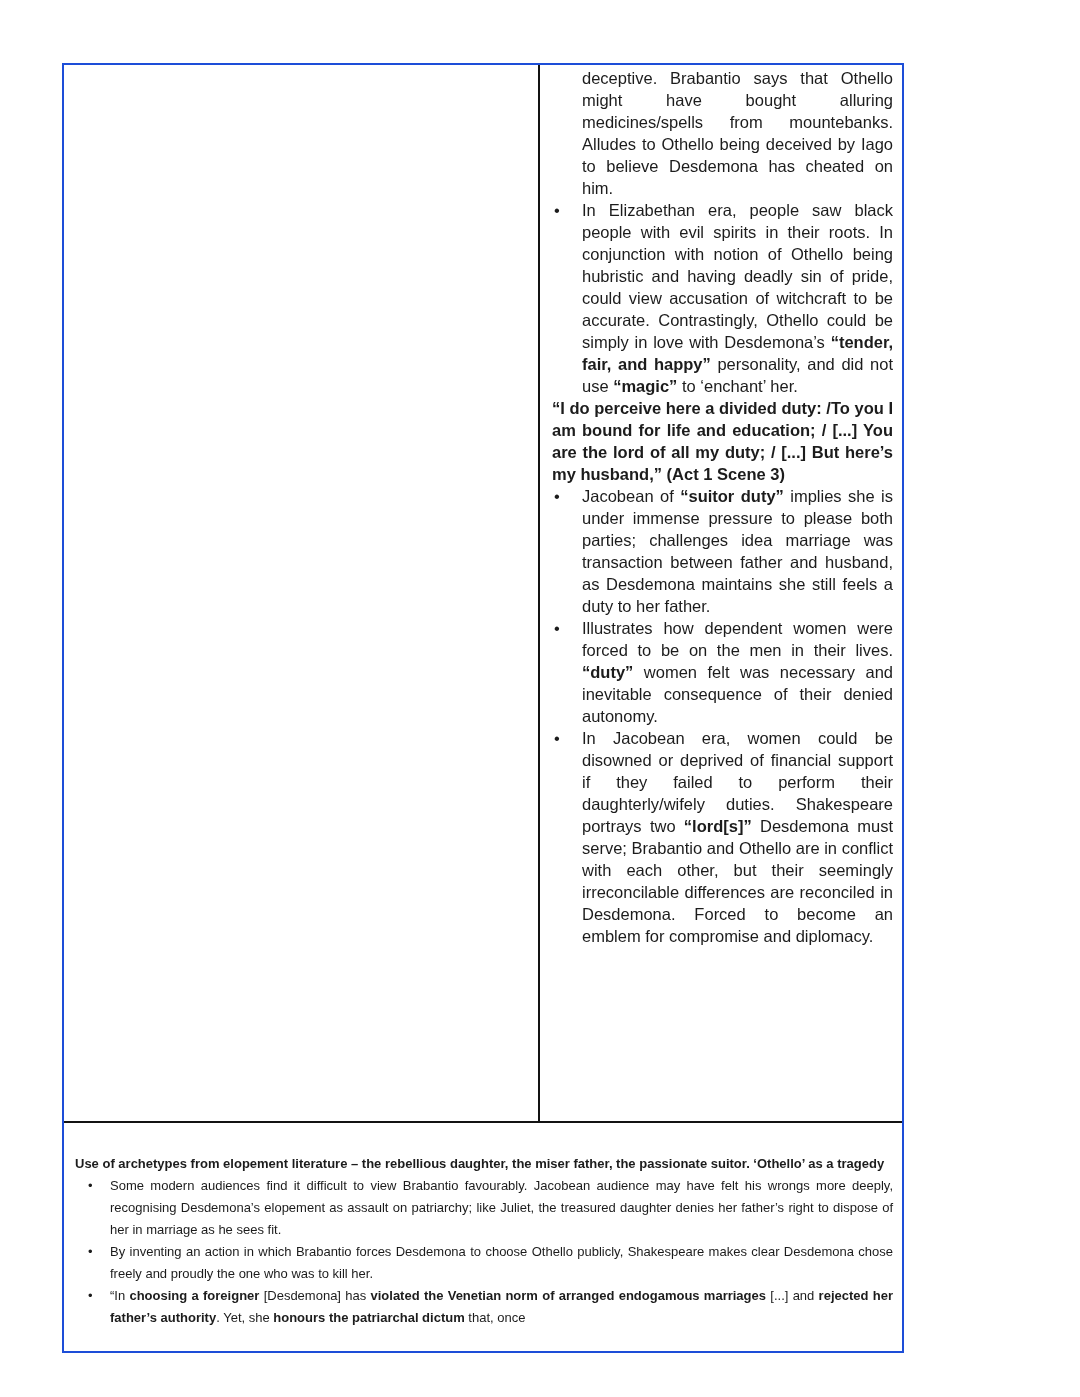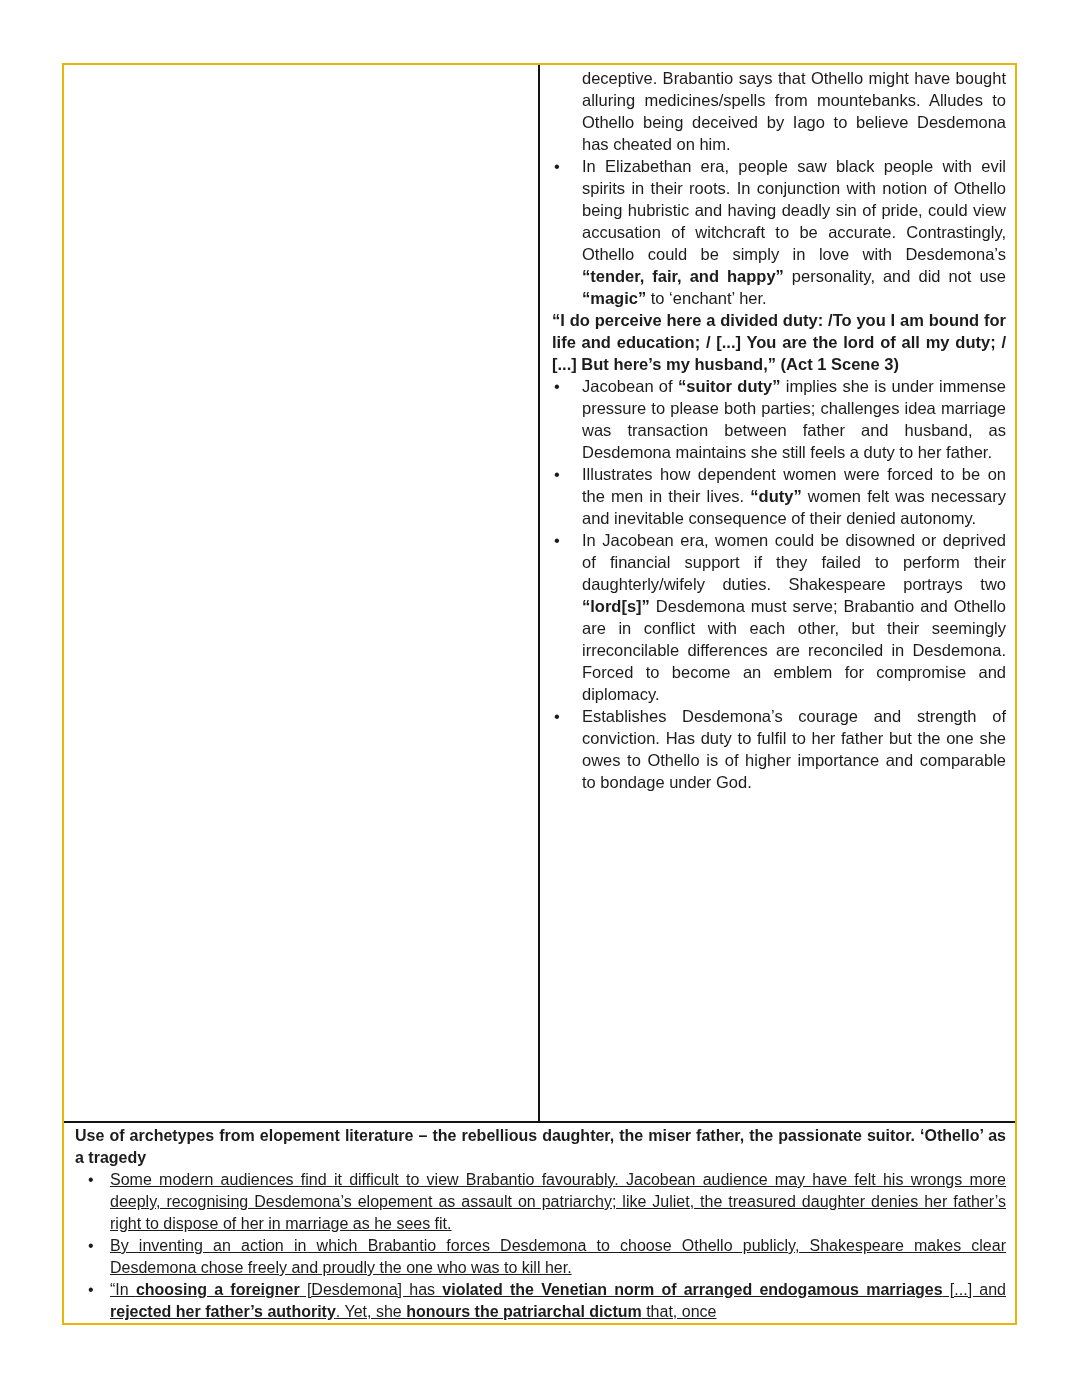"deceptive. Brabantio says that Othello" .doc-table { border: 2px solid #eab308 -> 2px solid #1d4ed8; width: 955px -> 842px }
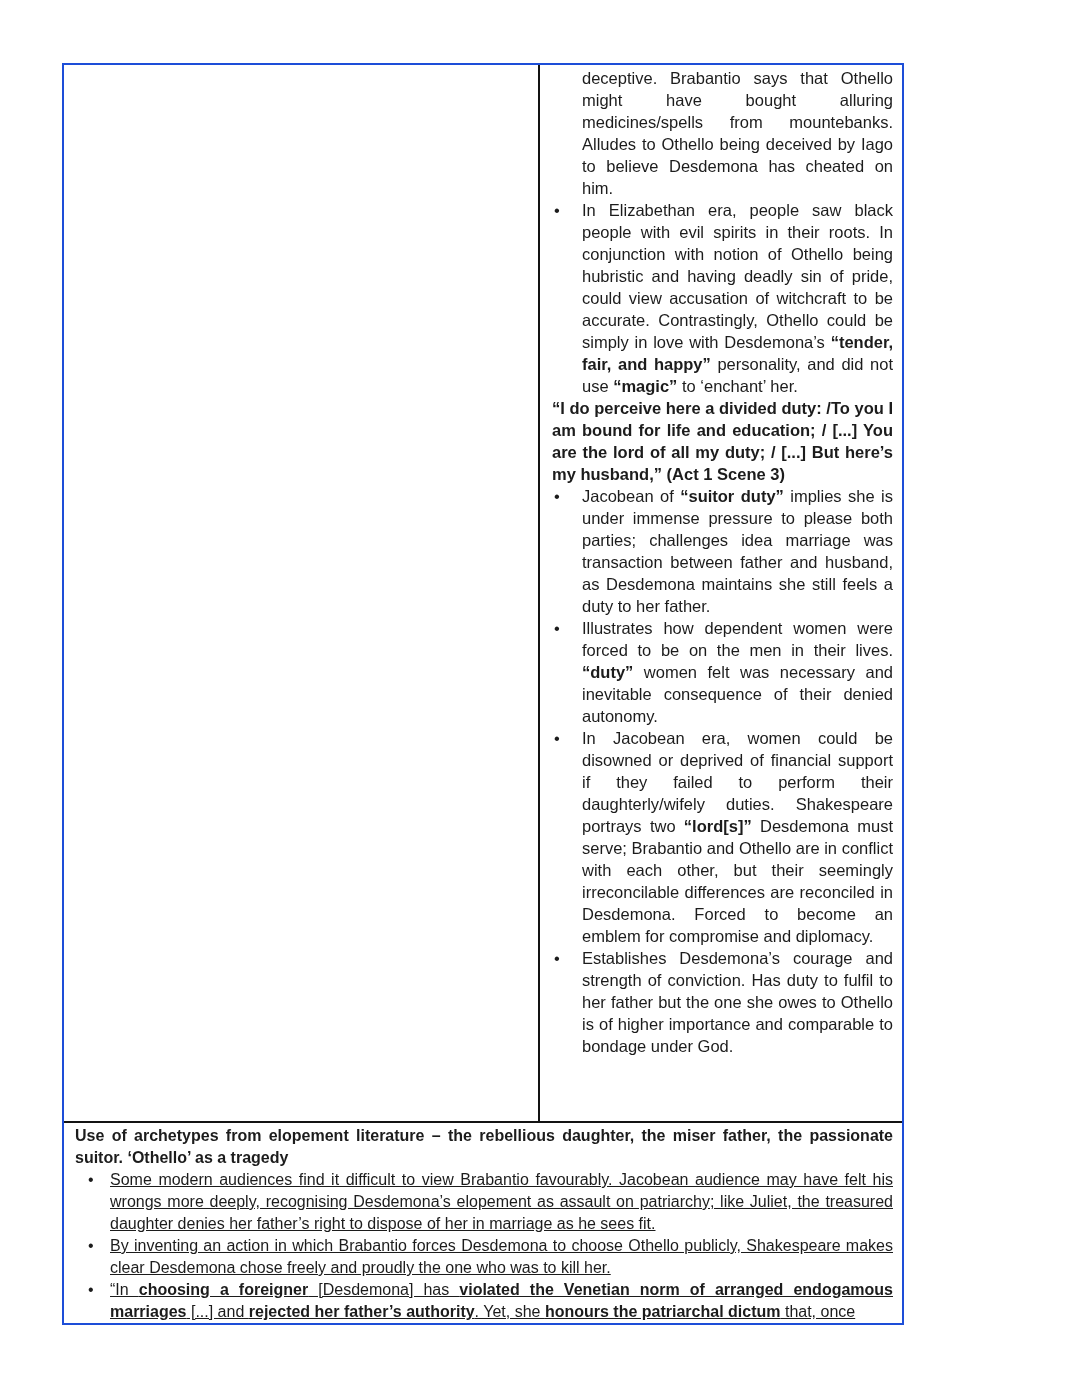"Establishes Desdemona’s courage and" li { html: <li><span>Establishes Desdemona’s courage and strength of conviction. Has duty to fulfil to her father but the one she owes to Othello is of higher importance and comparable to bondage under God.</span></li> -> none }
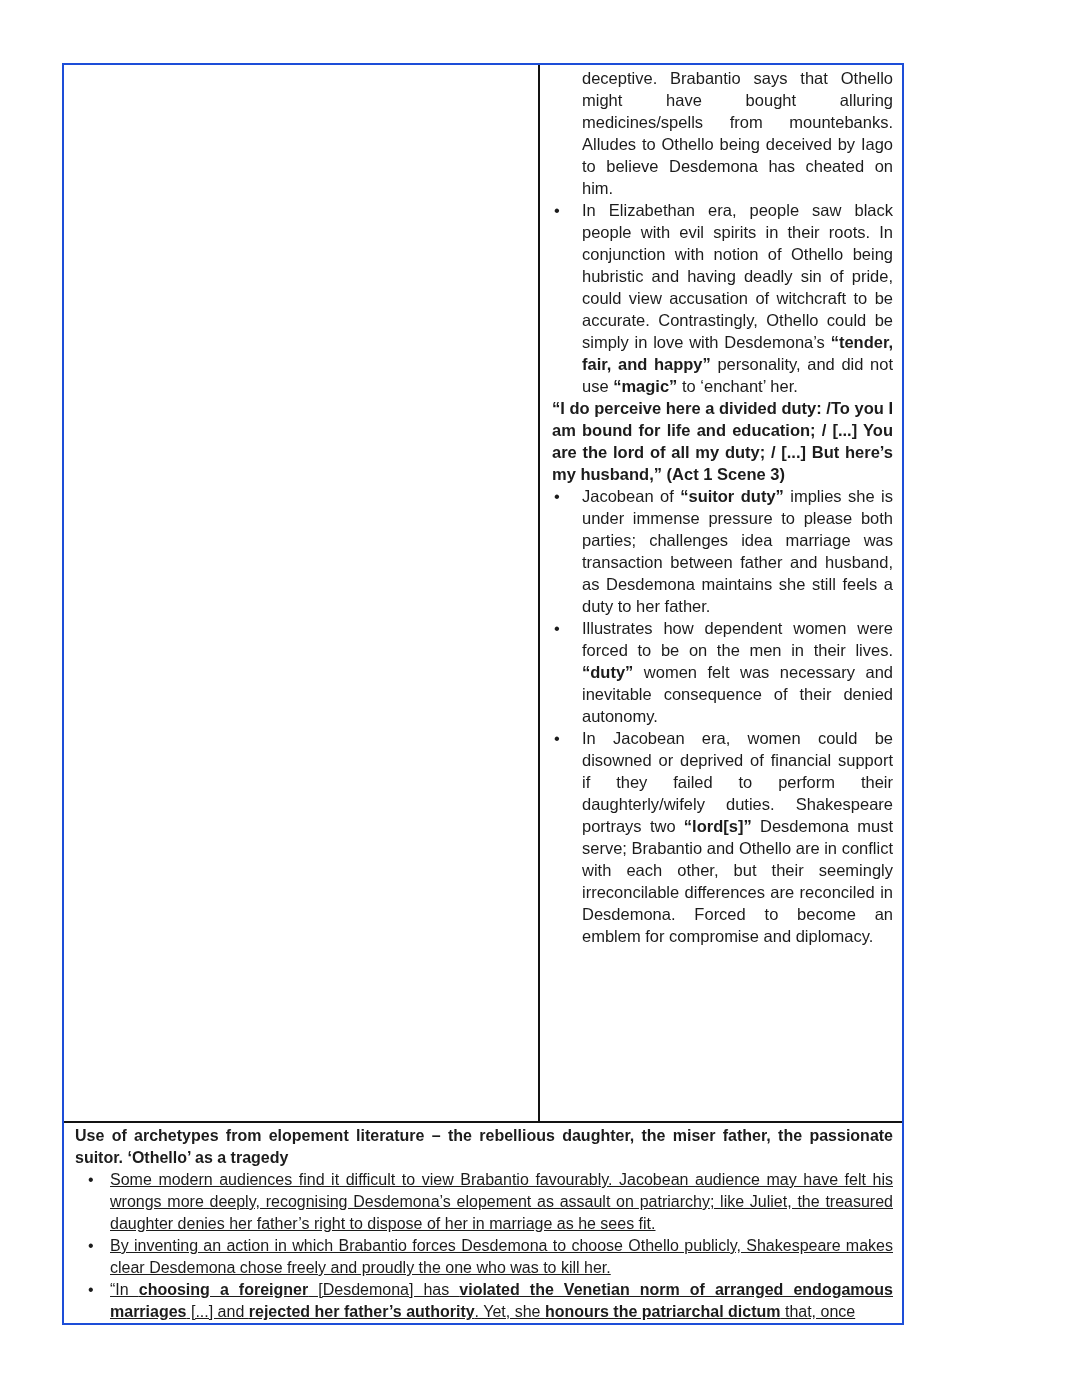"Use of archetypes from elopement" .row-archetypes { font-size: 16px -> 13px; margin-top: none -> 28px }
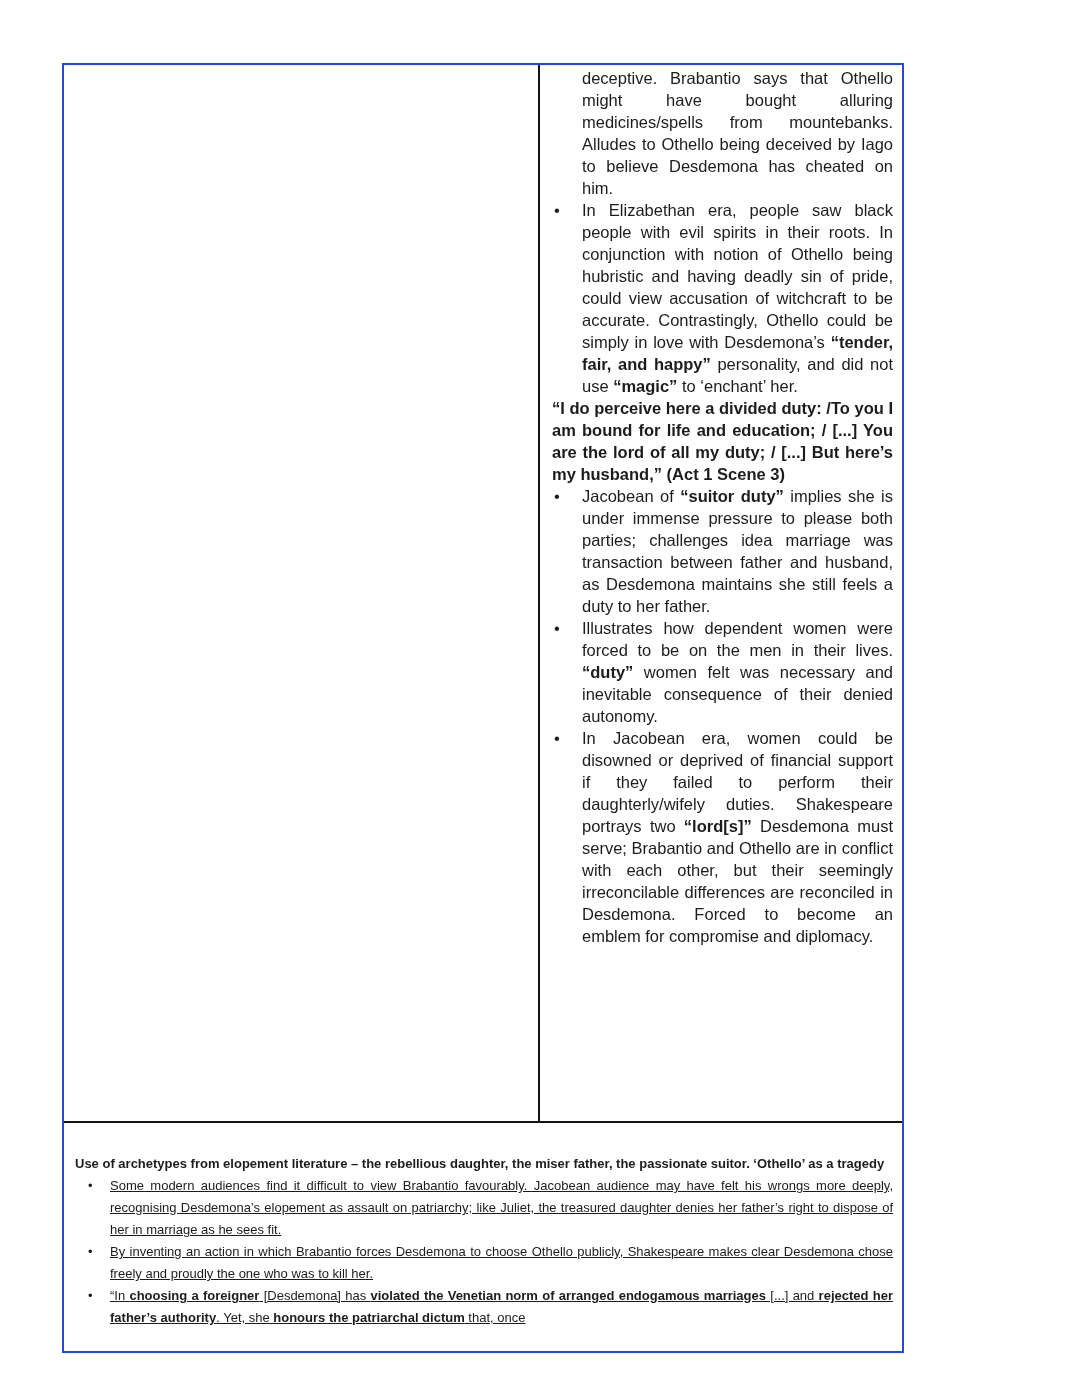"Some modern audiences find it" .row-archetypes .bullets li { text-decoration: underline -> none }
